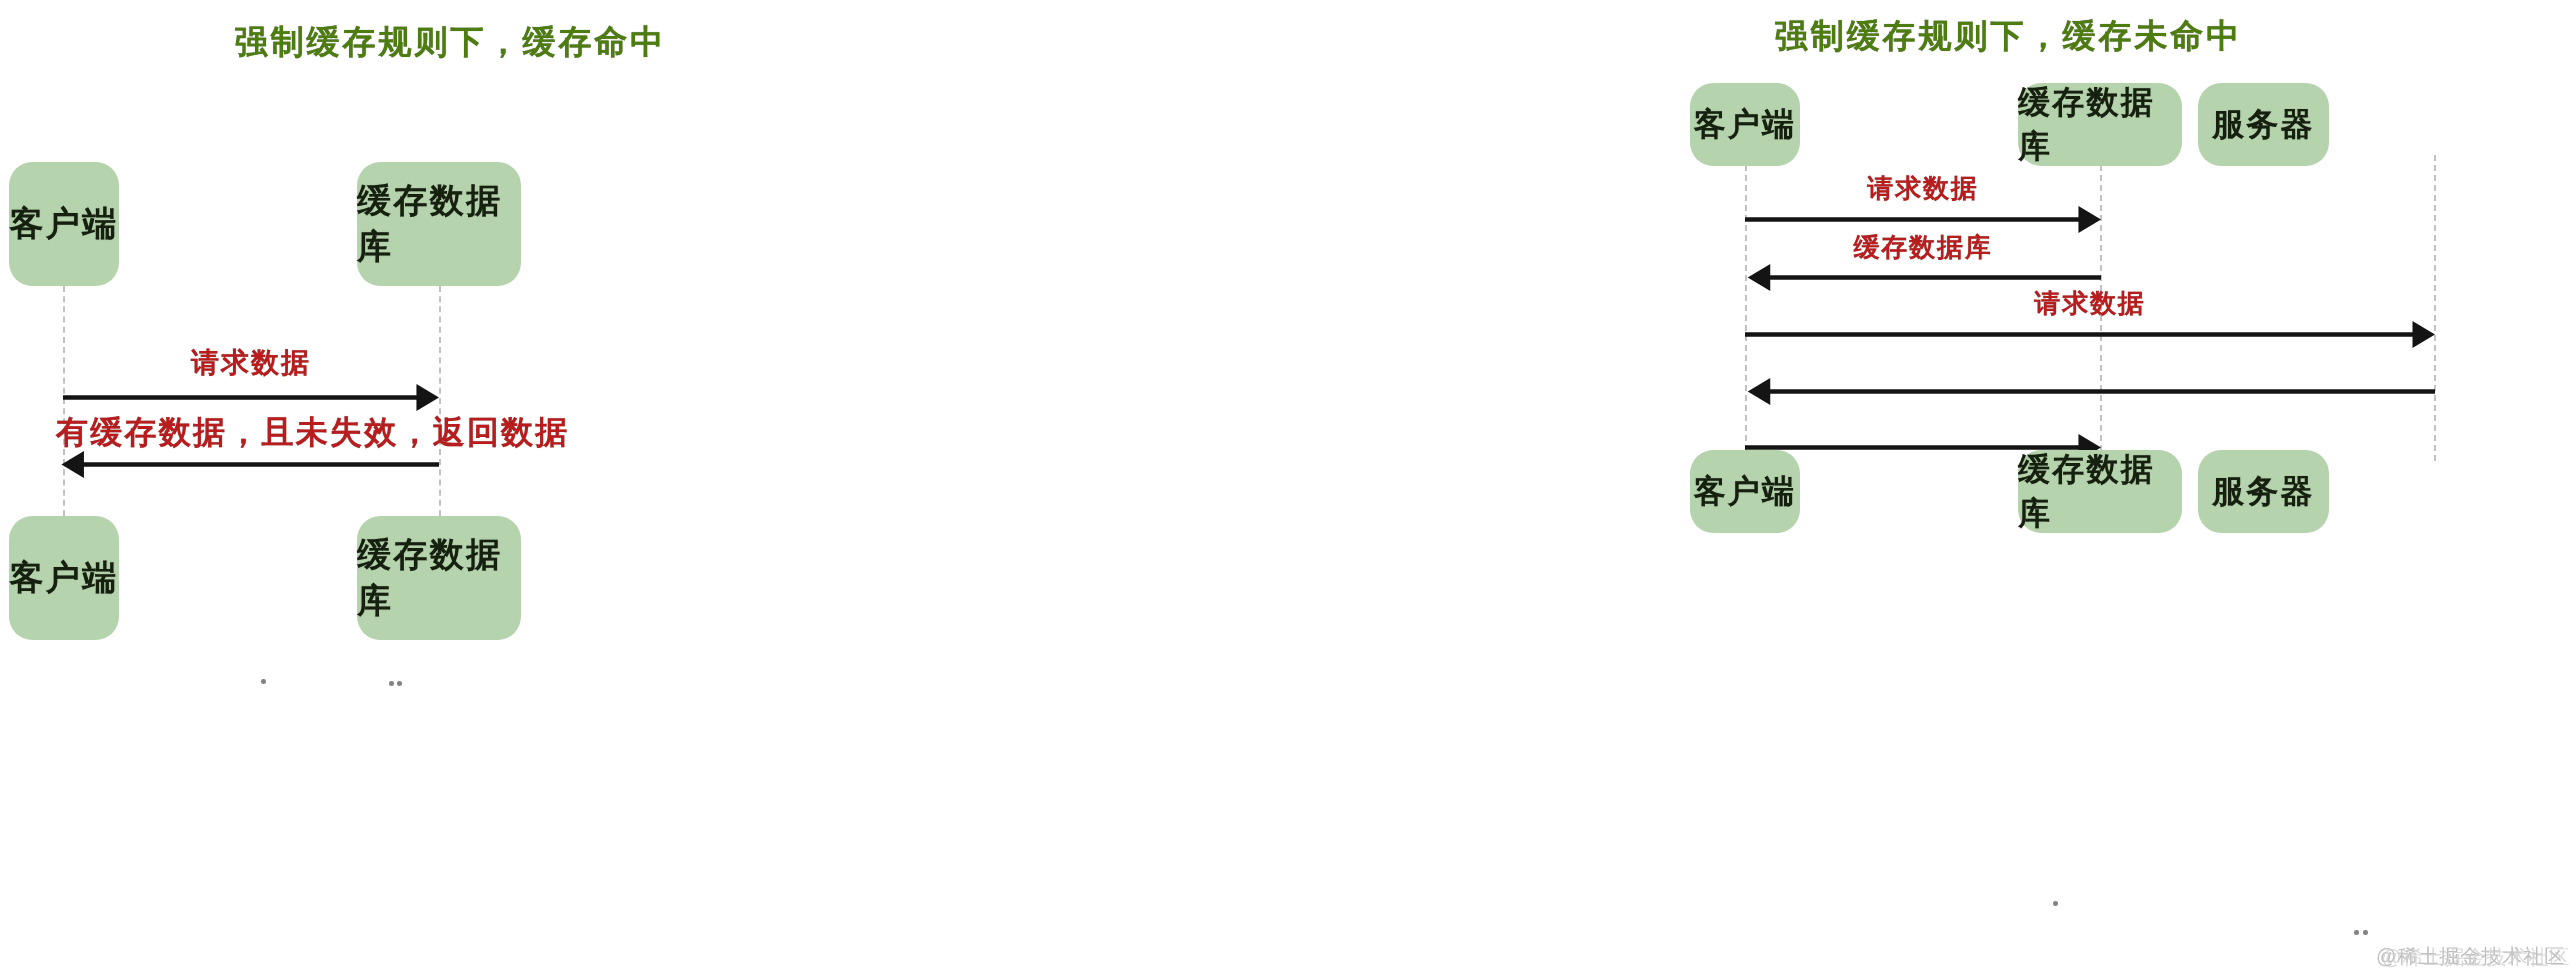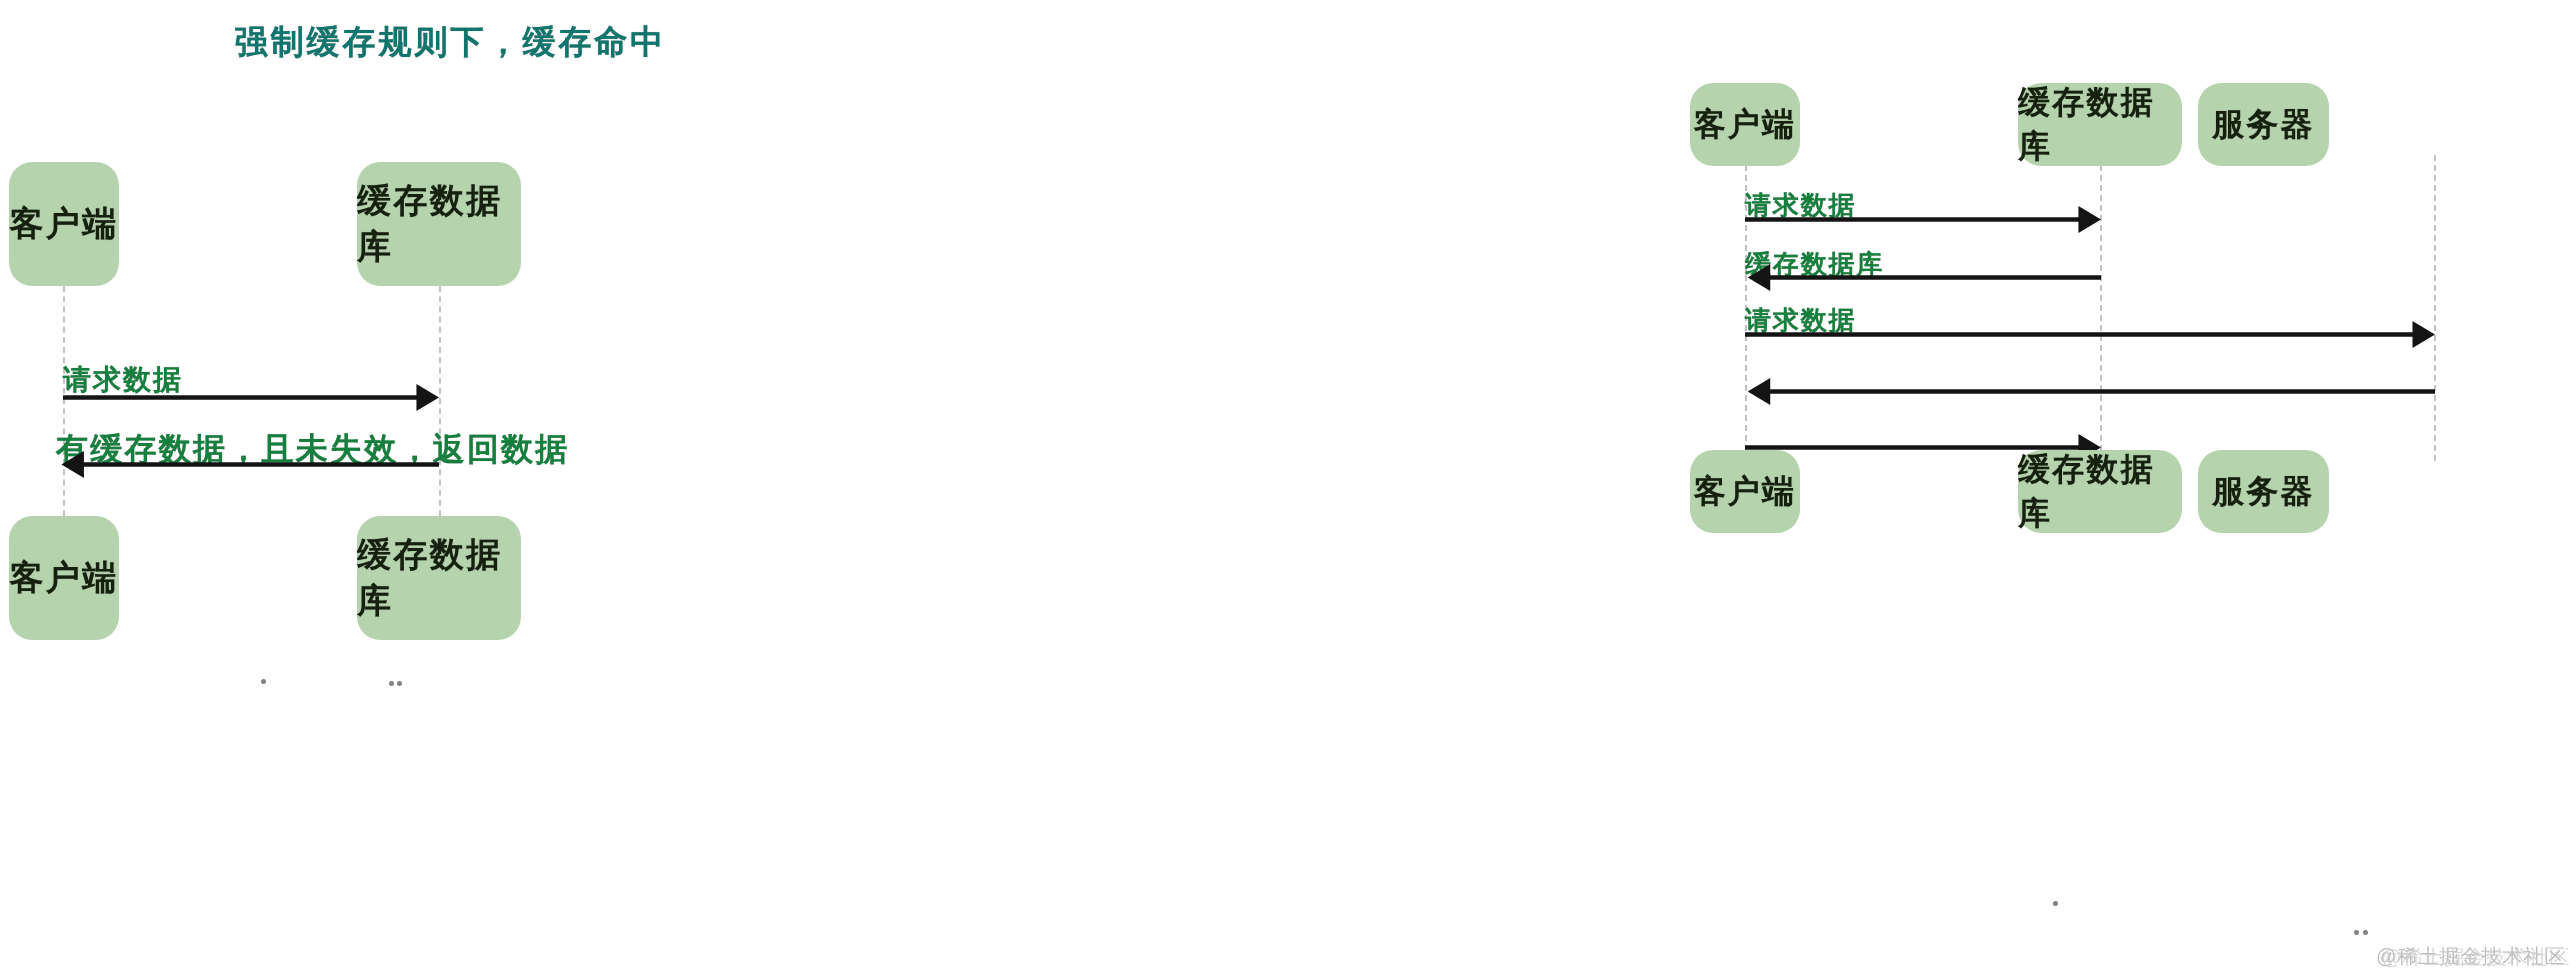"强制缓存规则下，缓存命中" .diagram-title { color: #0f766e -> #4d7c0f }
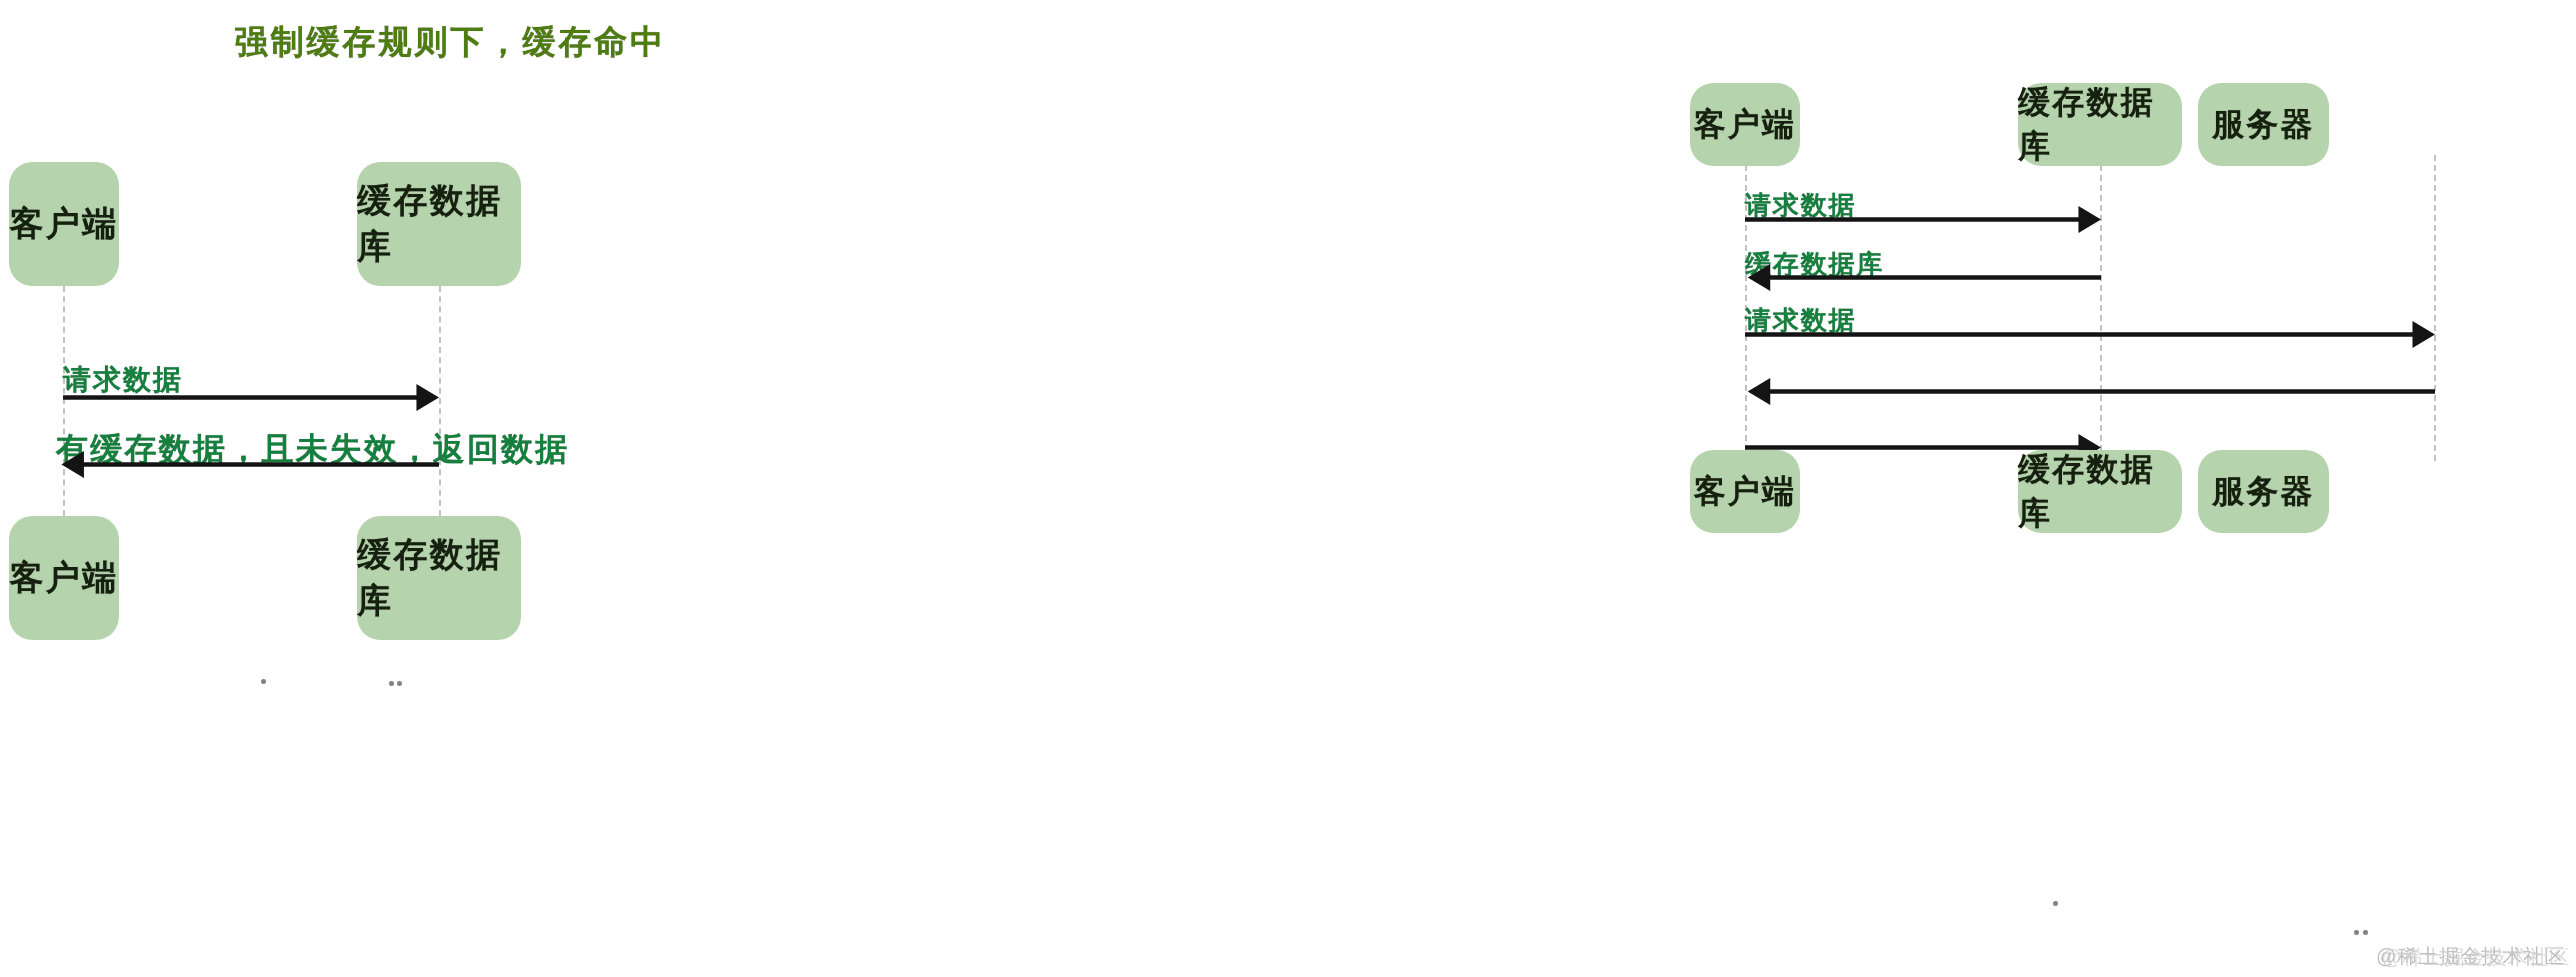"强制缓存规则下，缓存未命中" div.diagram-title { html: none -> <div>强制缓存规则下，缓存未命中</div> }
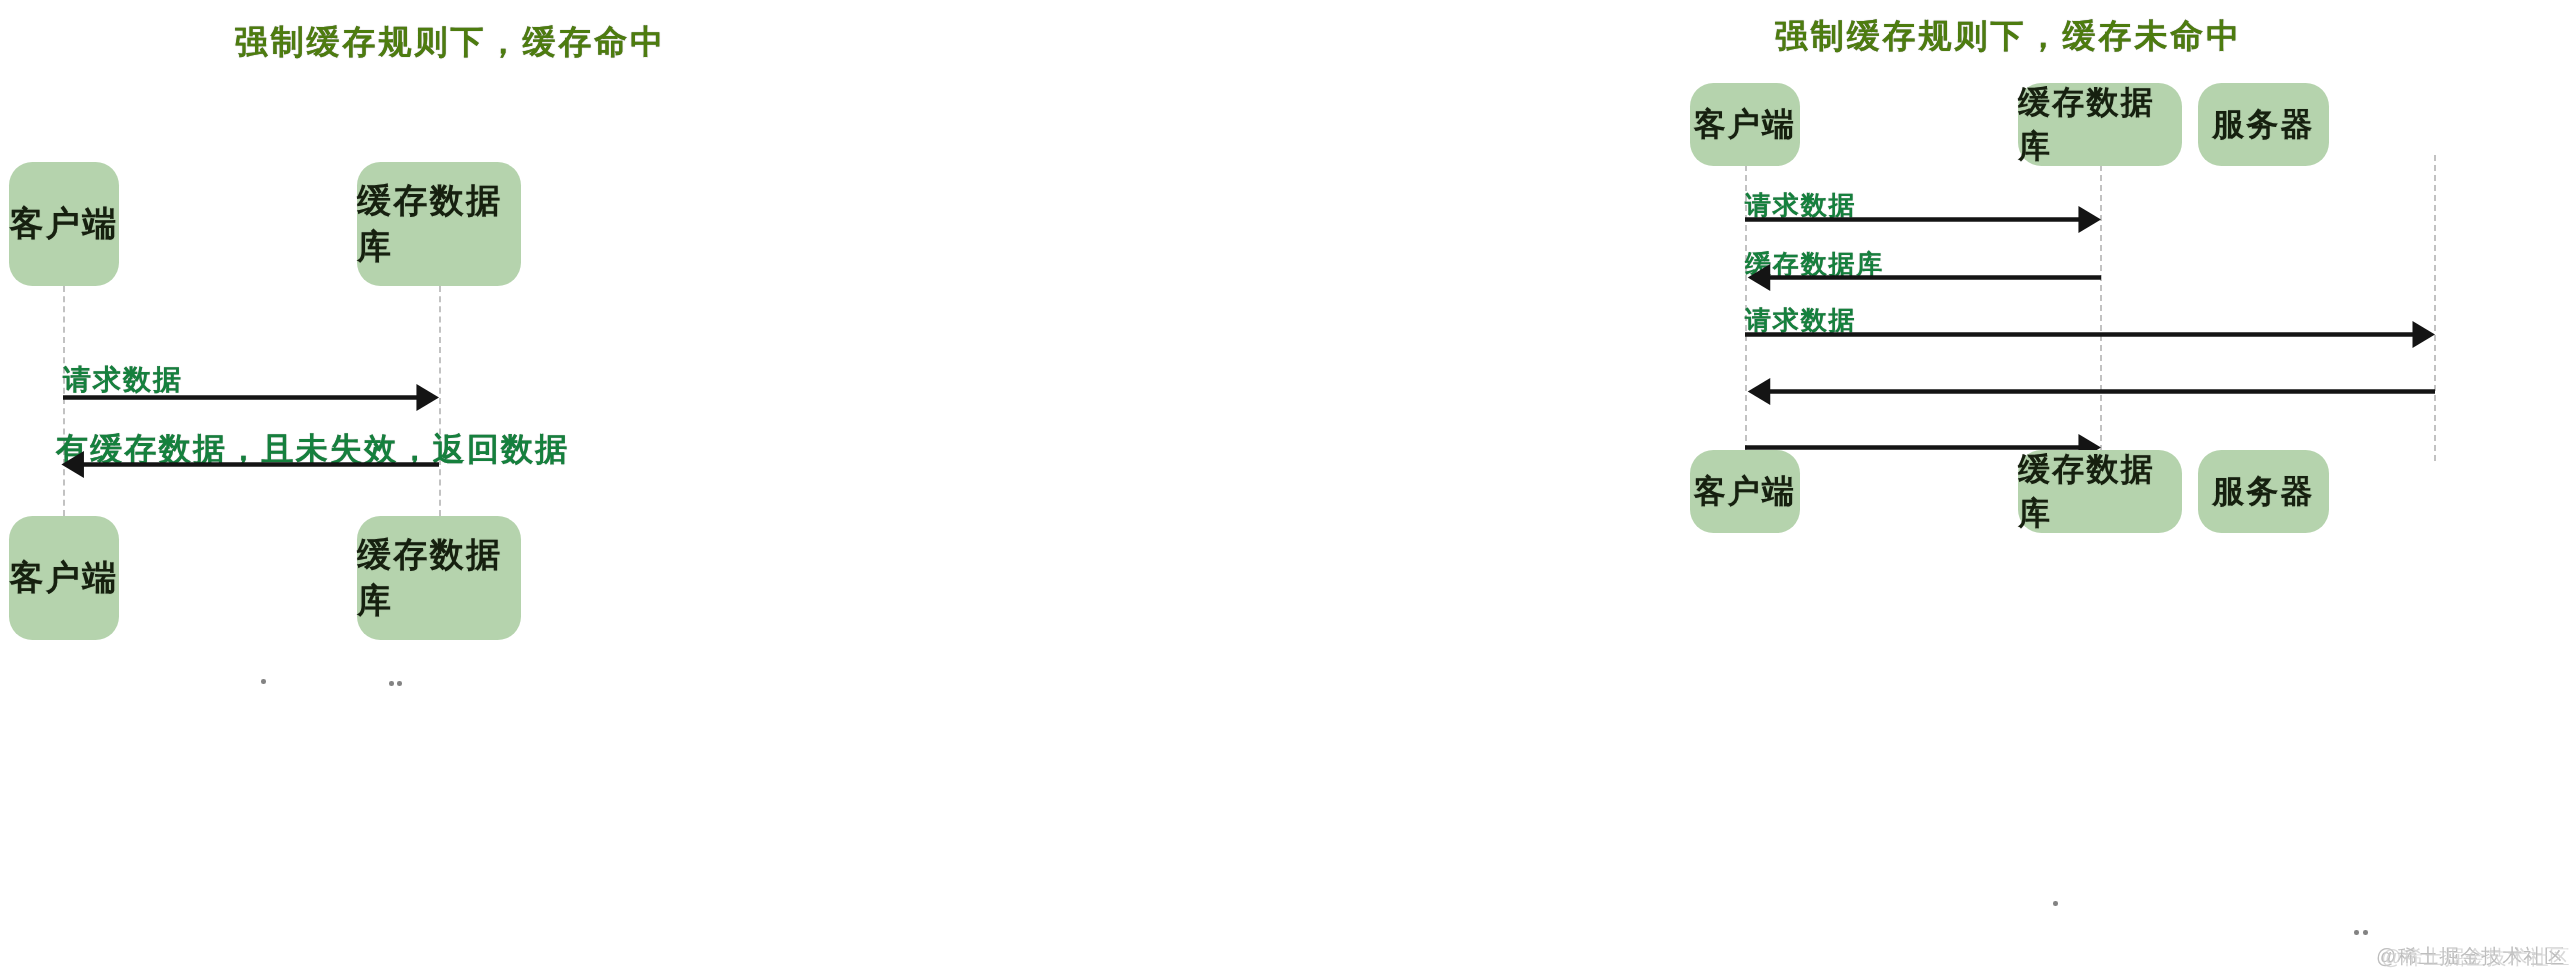"请求数据" .msg-label { color: #15803d -> #b91c1c; margin-top: 17px -> none; text-align: left -> center }
